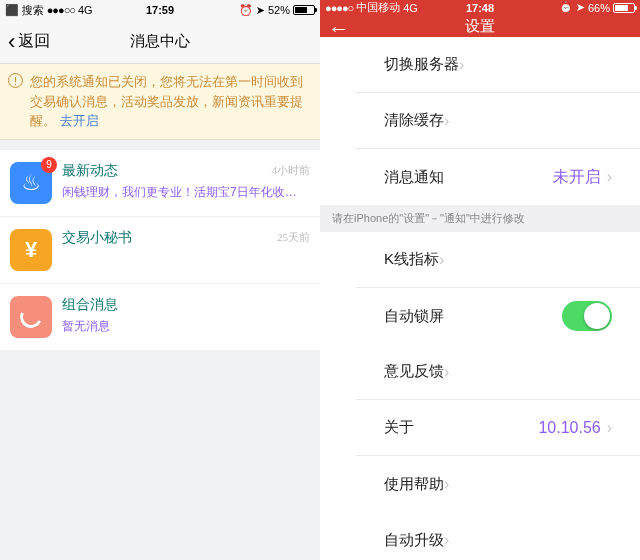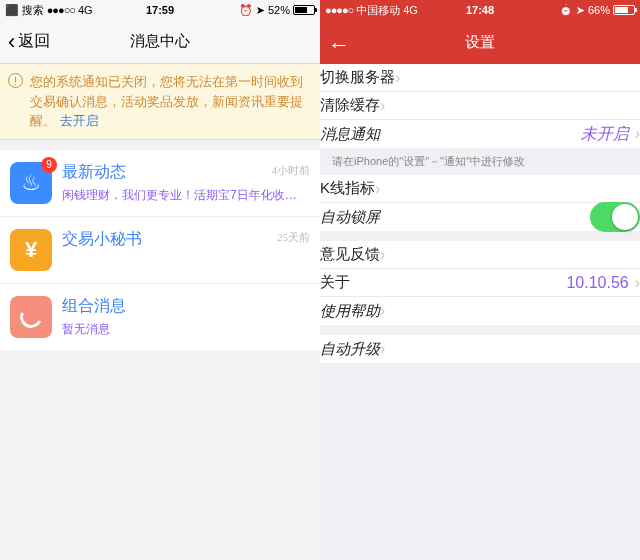"切换服务器" .row { height: 28px -> 56px; margin-left: none -> 36px; padding: 0 0 -> 0 28px }
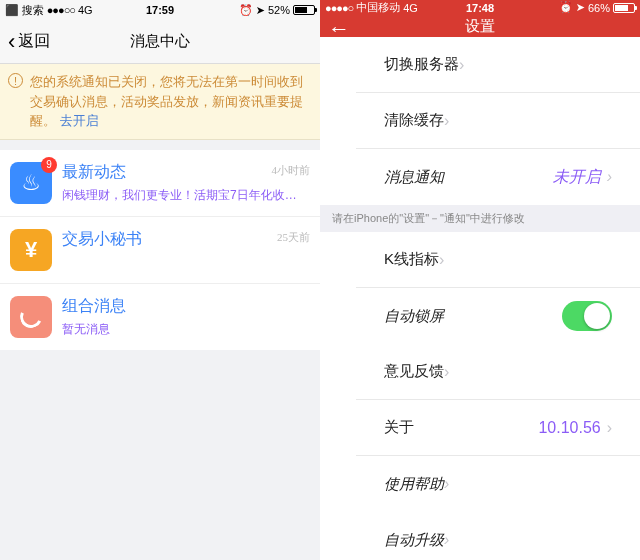"最新动态" .mt { color: #3b82f6 -> #0f766e; font-size: 16px -> 14px }
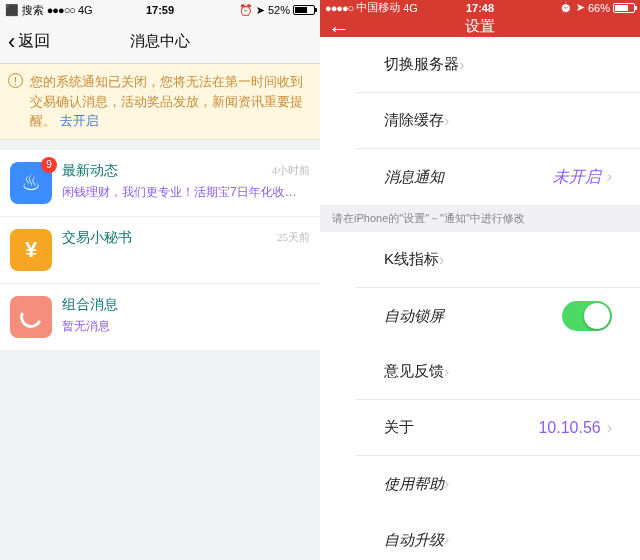"消息通知" .row:last-child { font-style: italic -> none }
